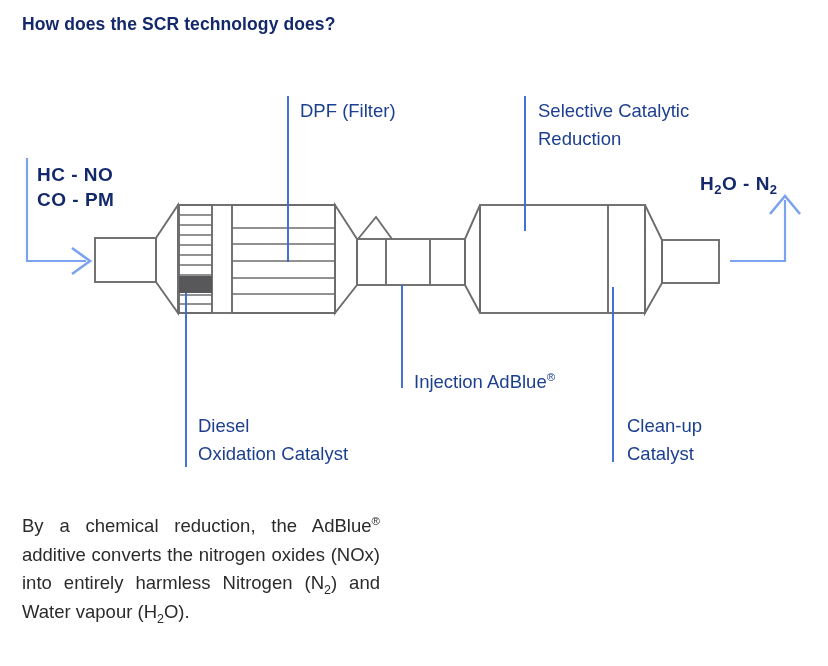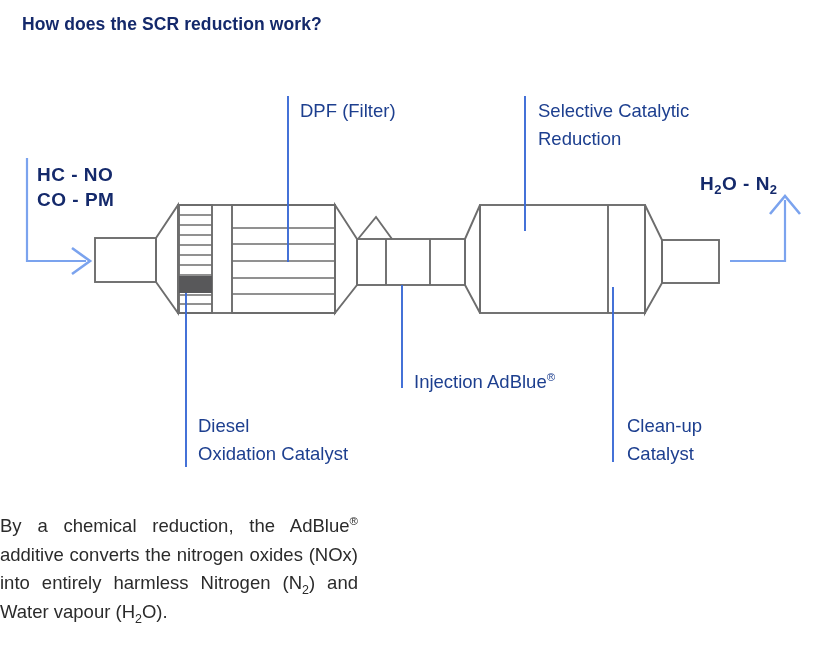"How does the SCR reduction" div.page-title { text: reduction work -> technology does }
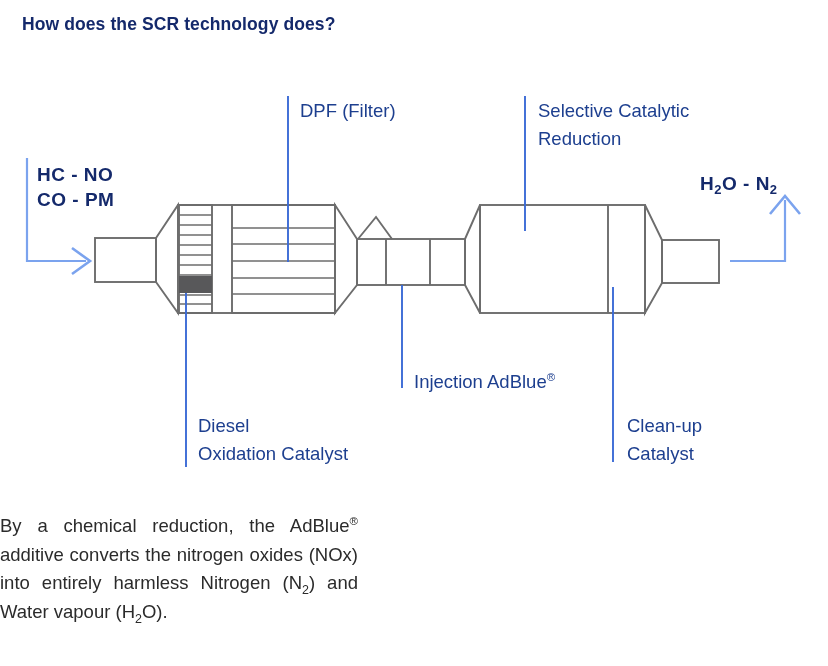"By a chemical reduction, the" .para-left { margin-left: none -> 22px }
